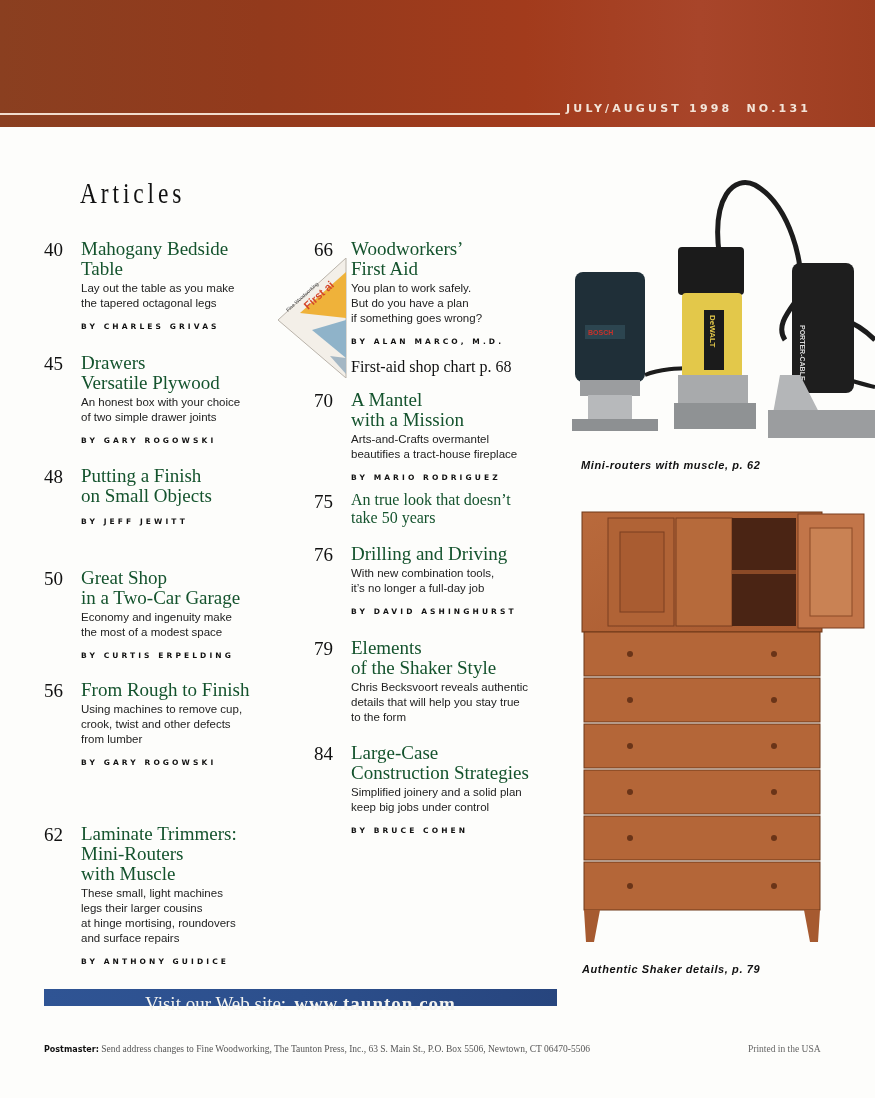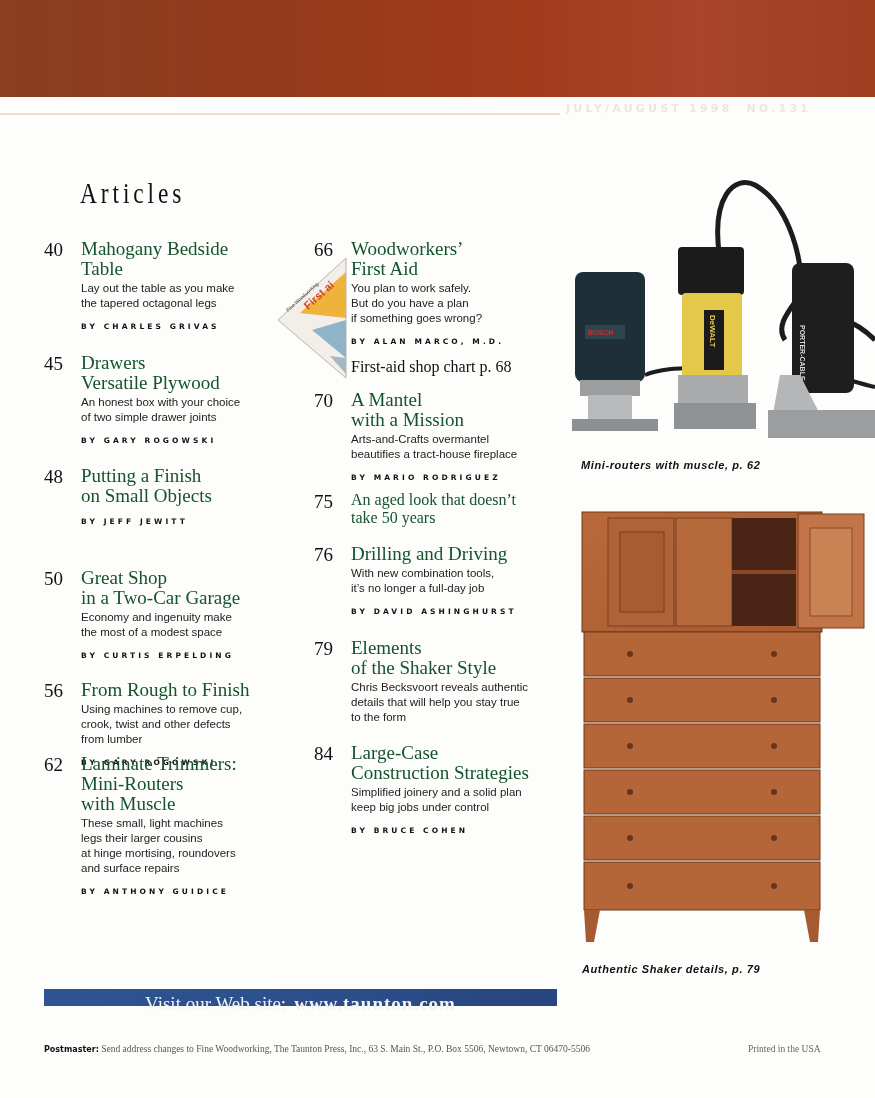"JULY/AUGUST 1998 NO.131" .header { height: 97px -> 127px }
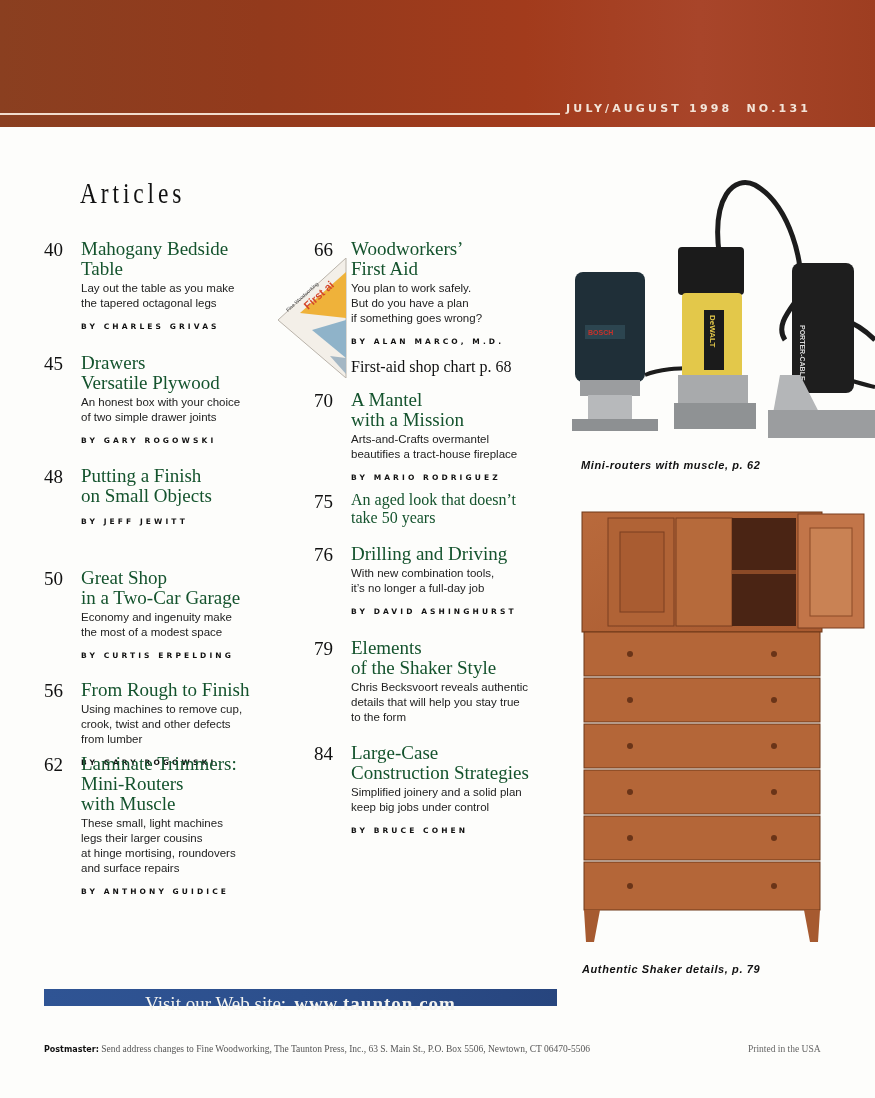"An aged look that doesn’t" span.title-line { text: aged -> true }
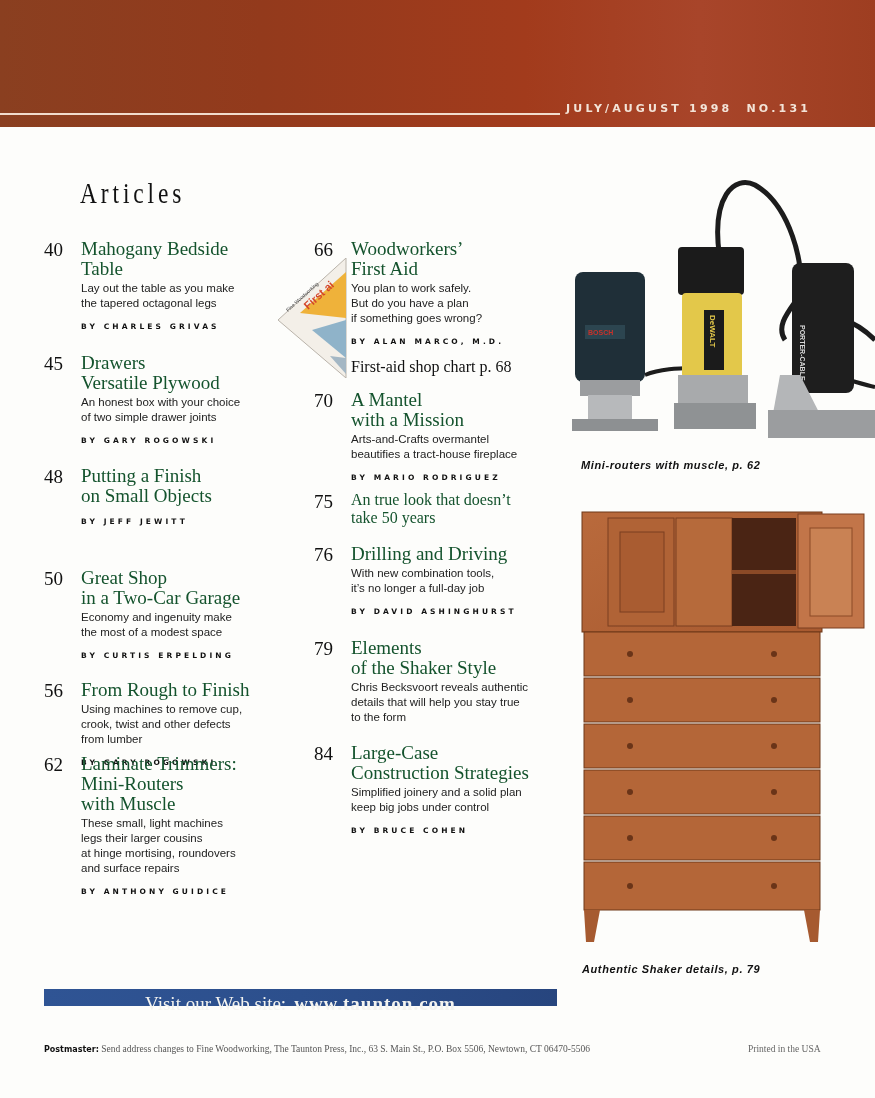"62" div.article { top: 754px -> 824px }
